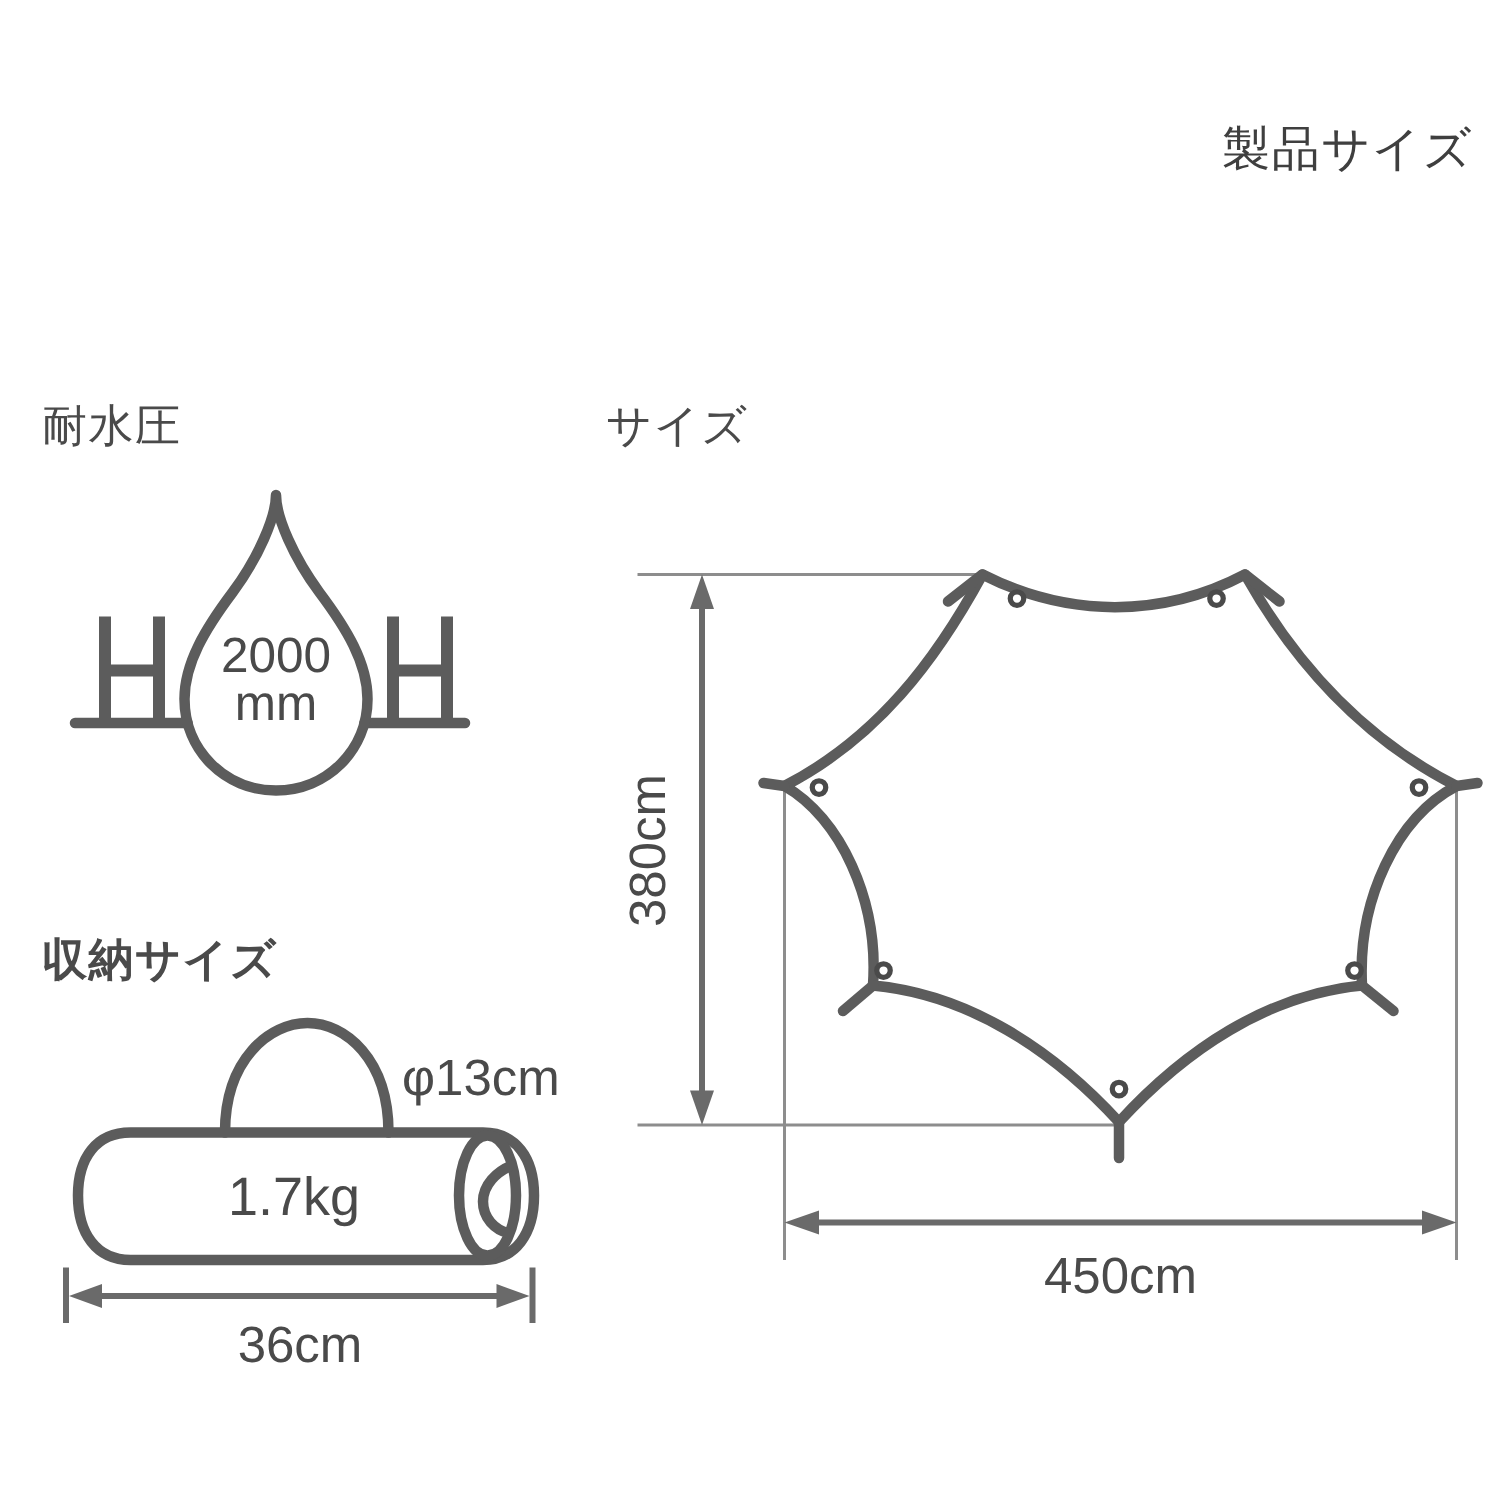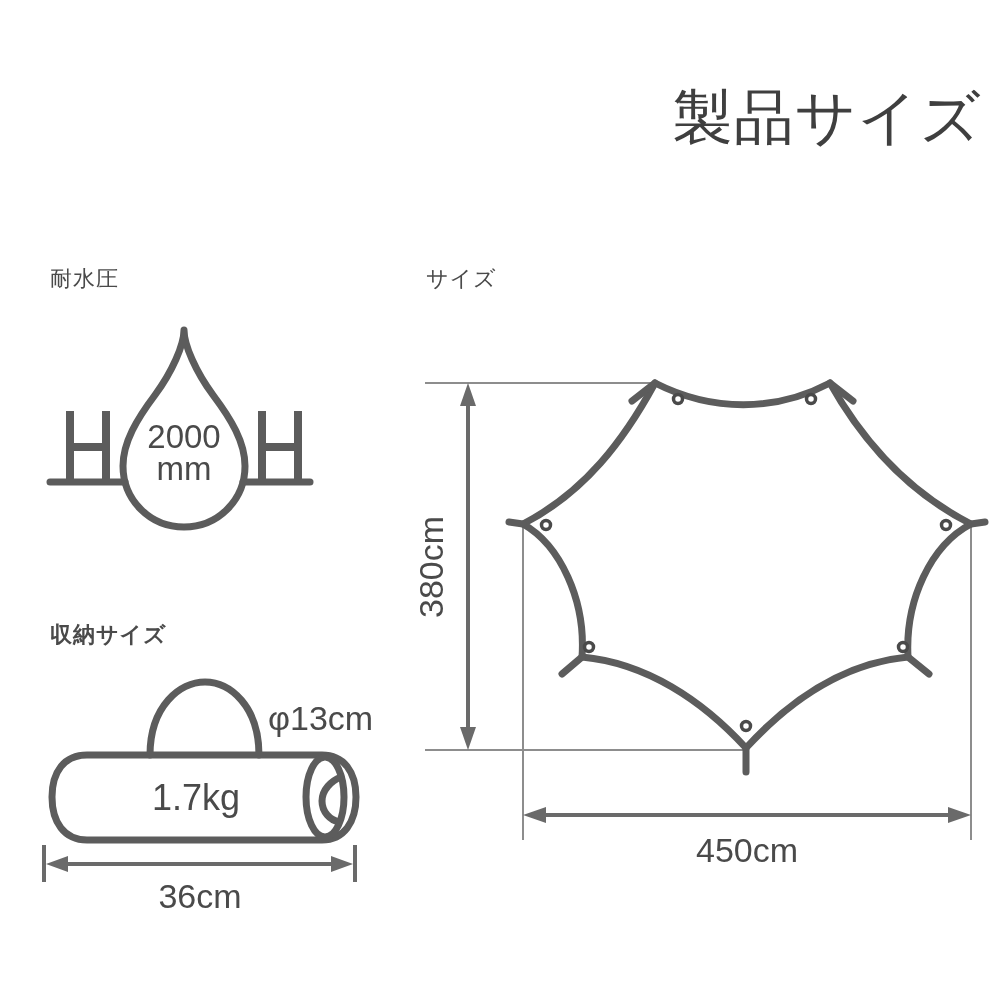"製品サイズ" .page-title { font-size: 60px -> 32px }
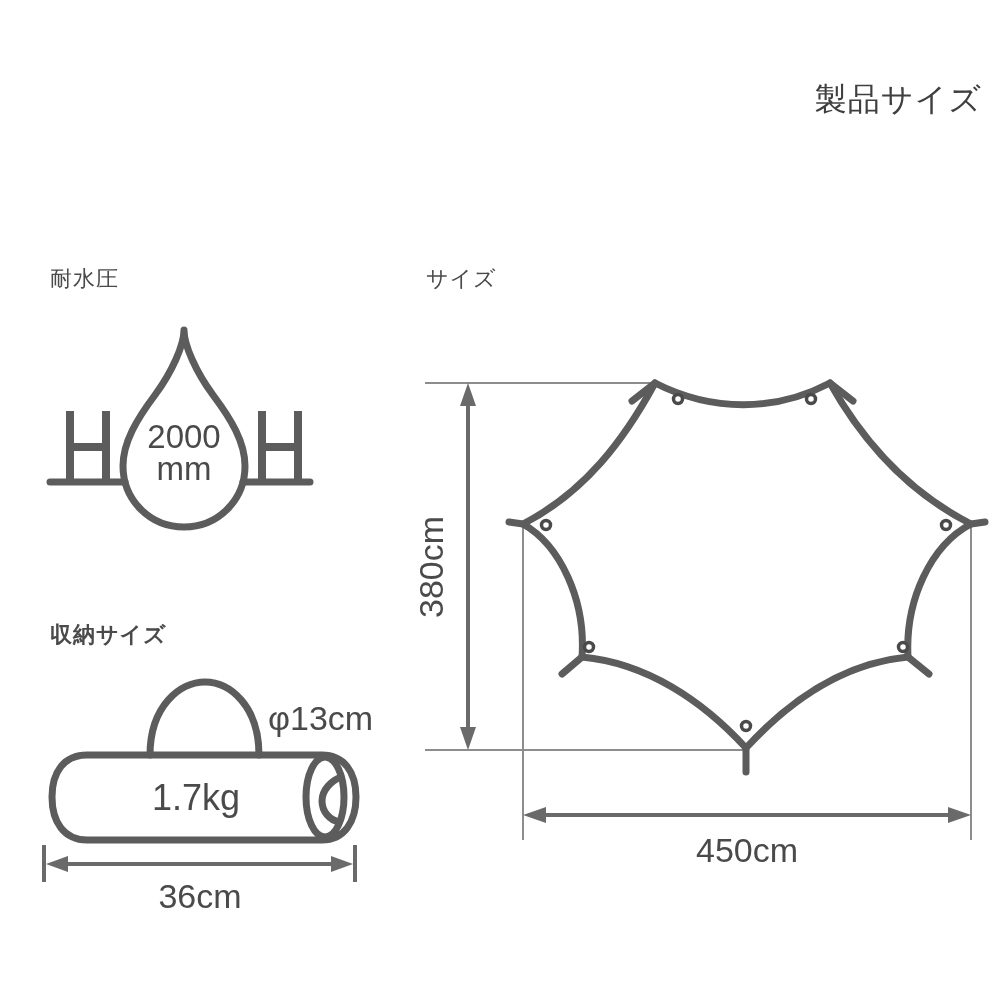"耐水圧" .section-label { font-size: 22px -> 30px; margin-left: 22px -> none }
